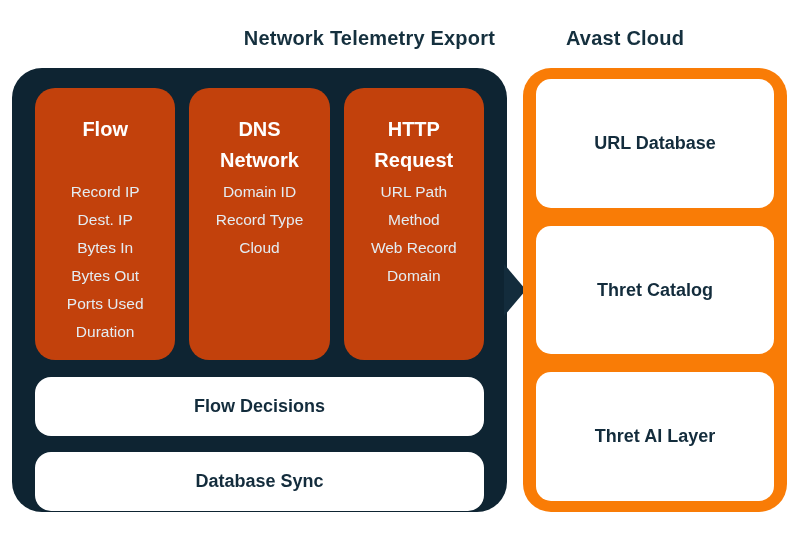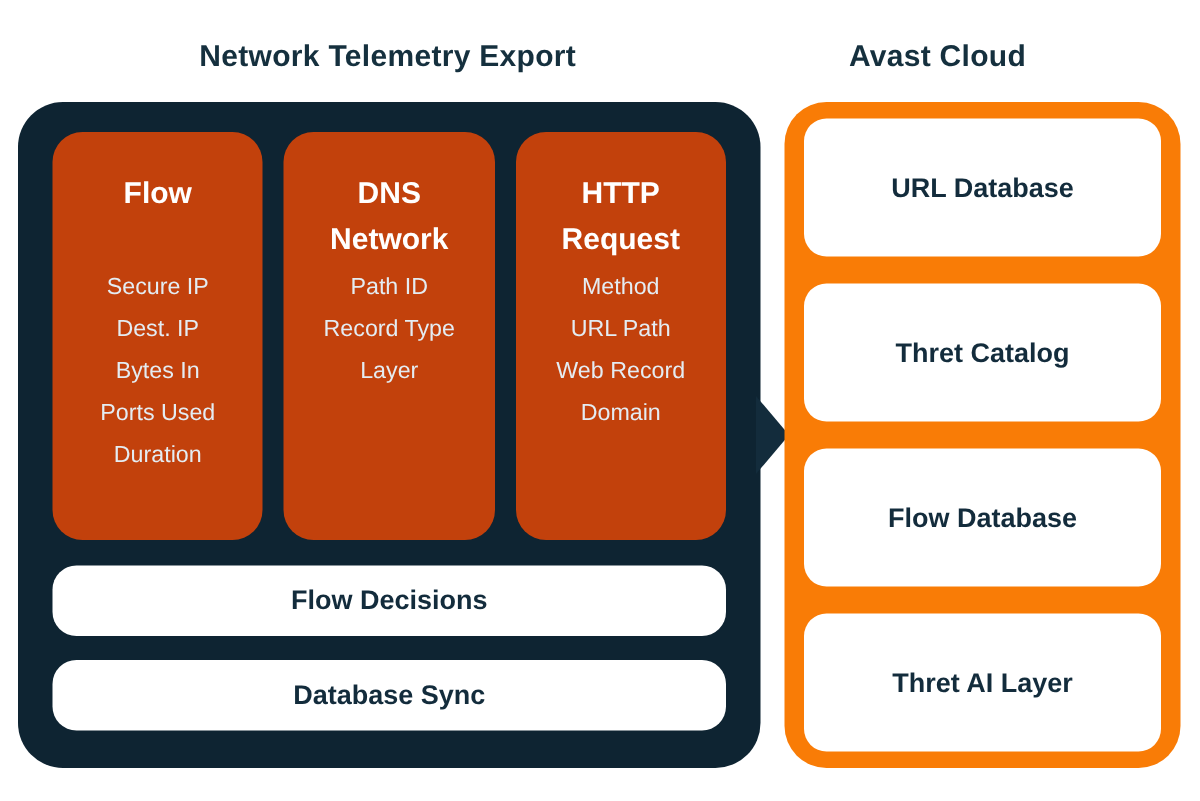"Network Telemetry Export" .title.left { left: 11px -> 0; text-align: none -> right }
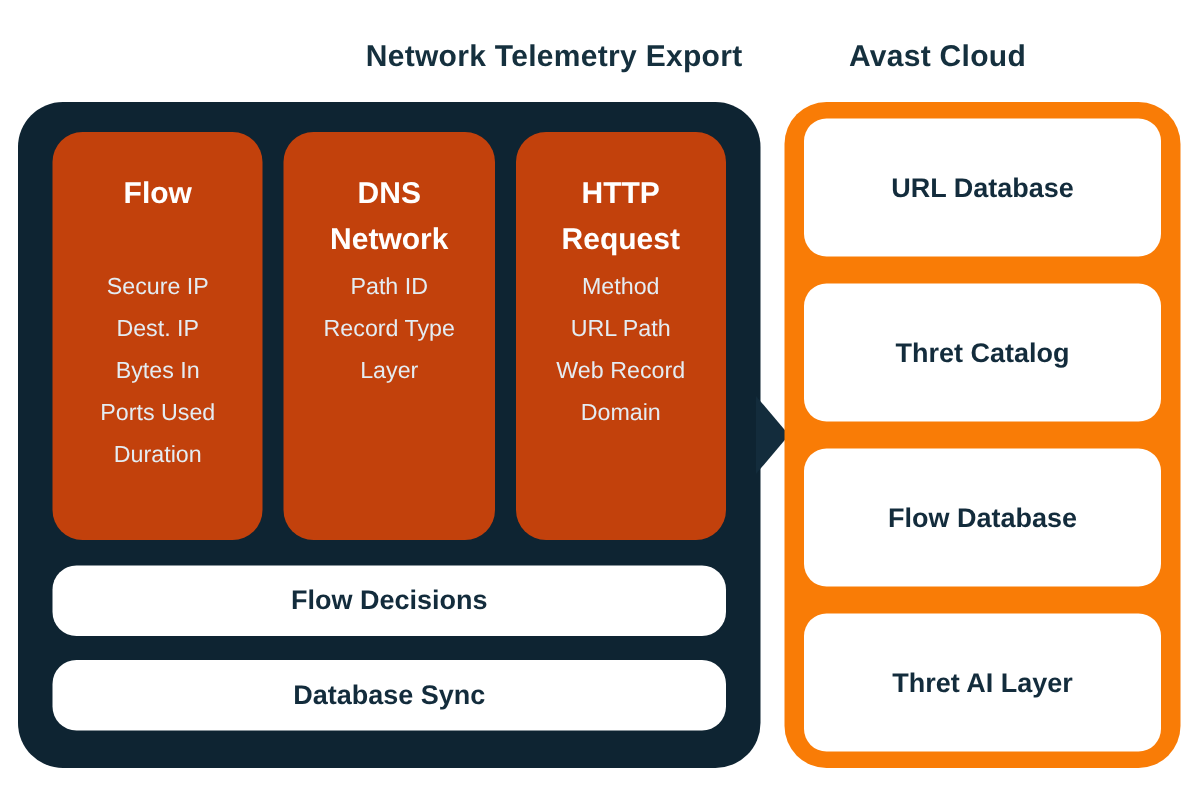"Secure IP" span.col-item { text: Secure -> Record }
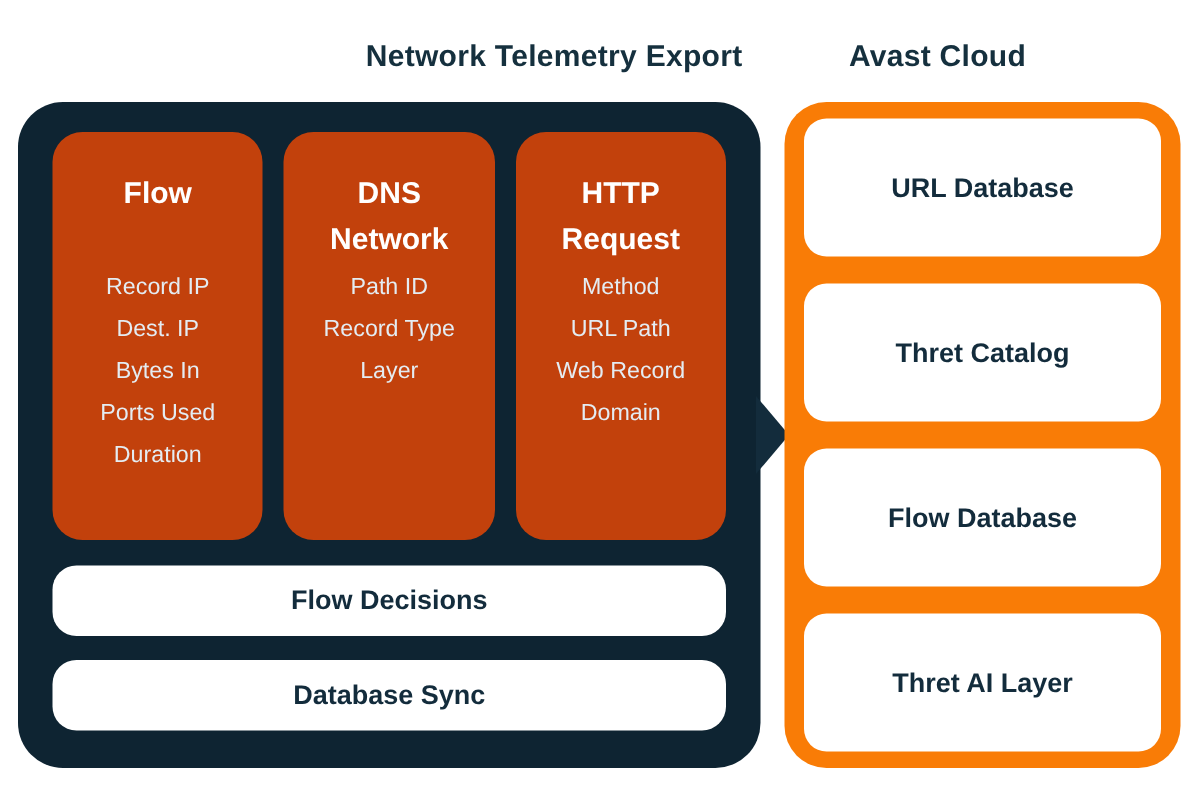"Path ID" span.col-item { text: Path -> Domain }
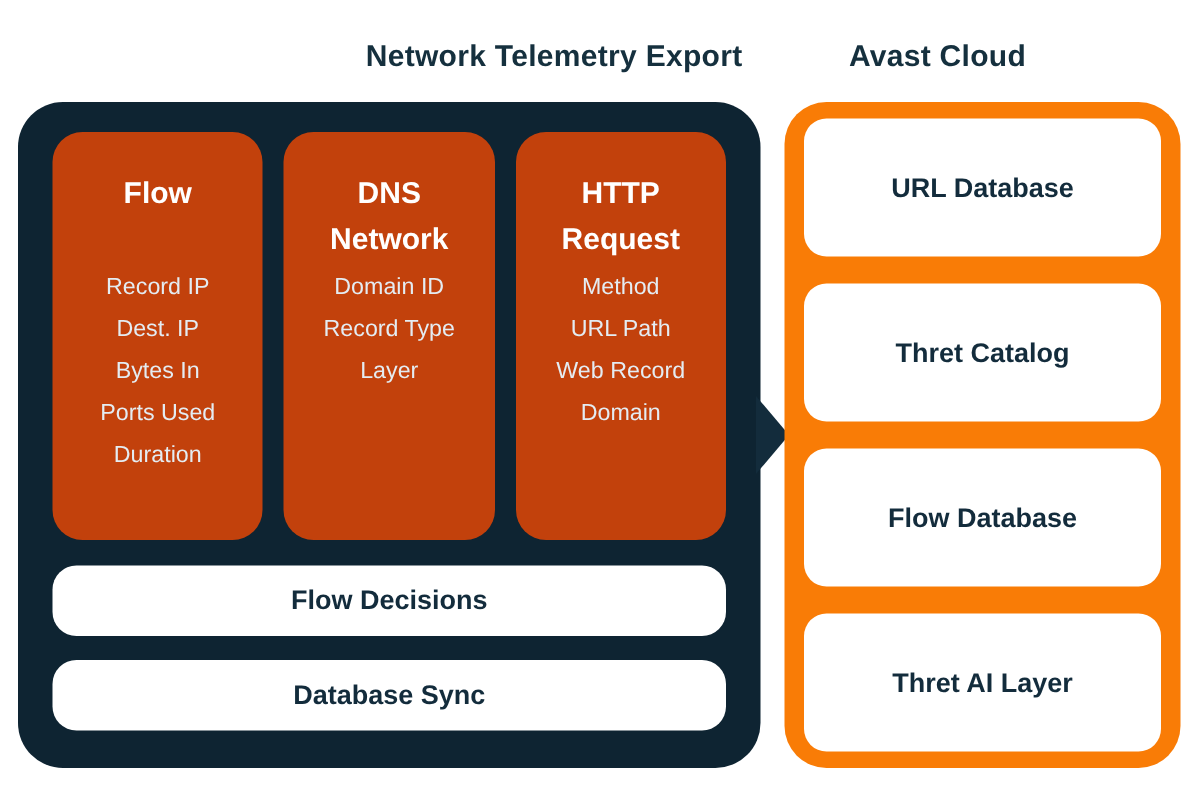"Method" span.col-item { order: before "URL Path" -> after "URL Path" }
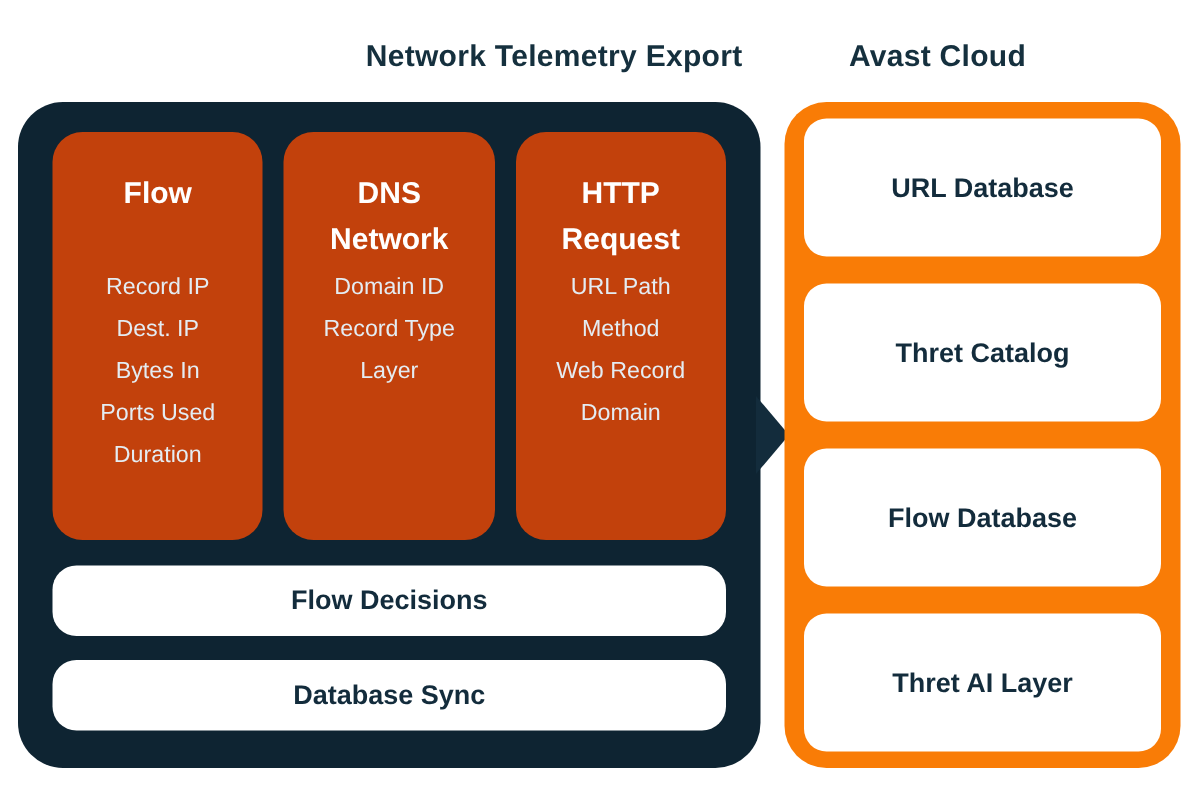"Layer" span.col-item { text: Layer -> Cloud }
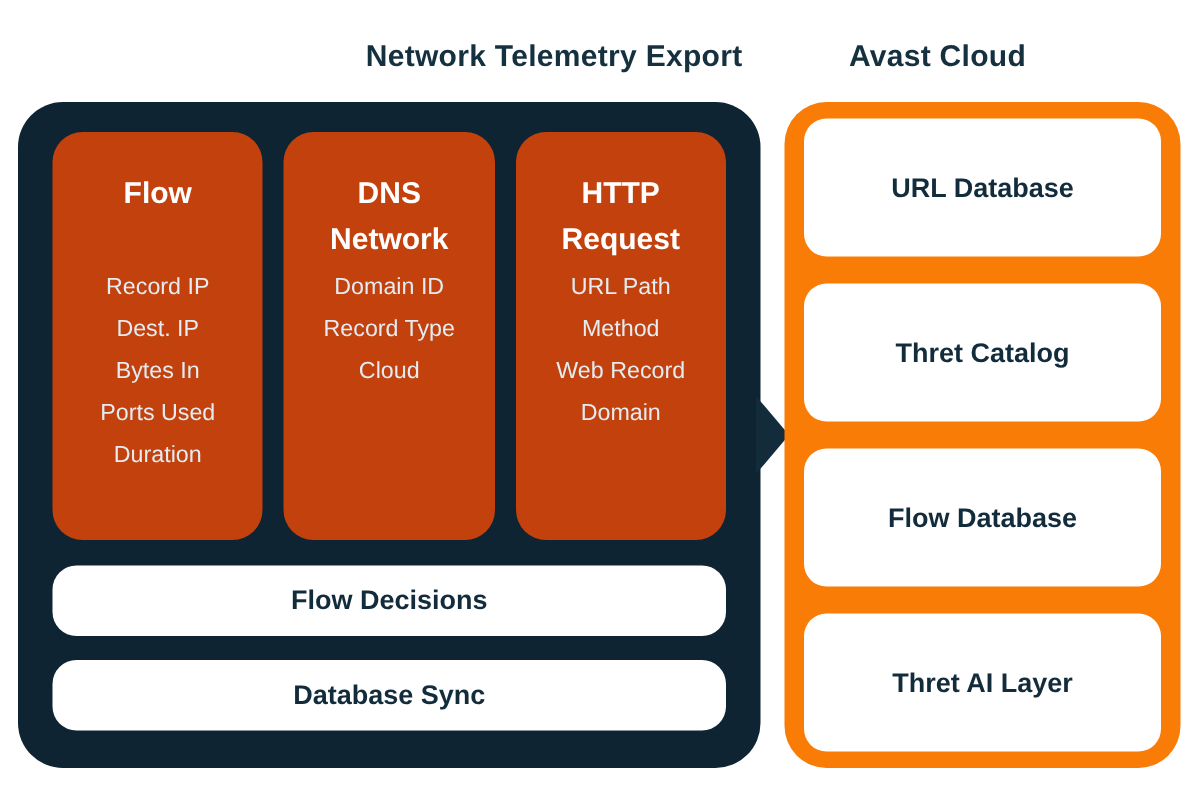"Bytes Out" span.col-item { html: none -> <span>Bytes Out</span> }
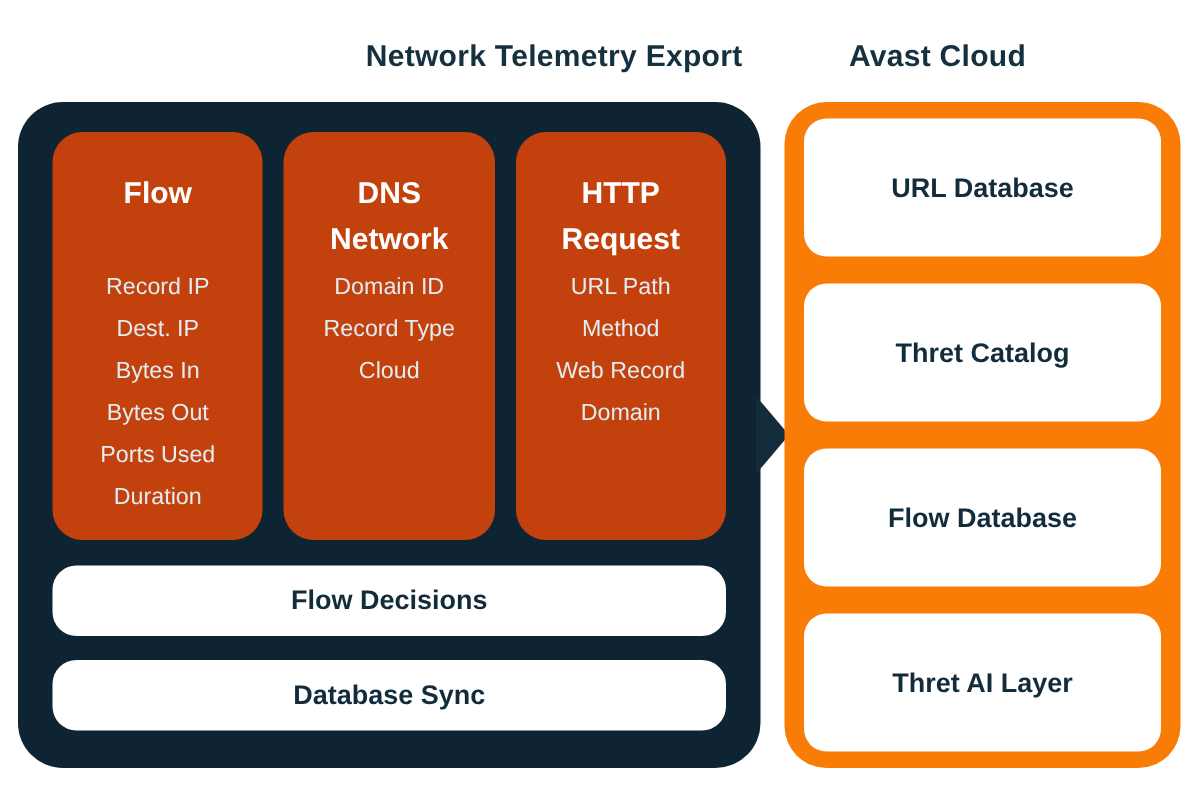"Flow Database" div.cloud-box { html: <div> <span>Flow Database</span> </div> -> none }
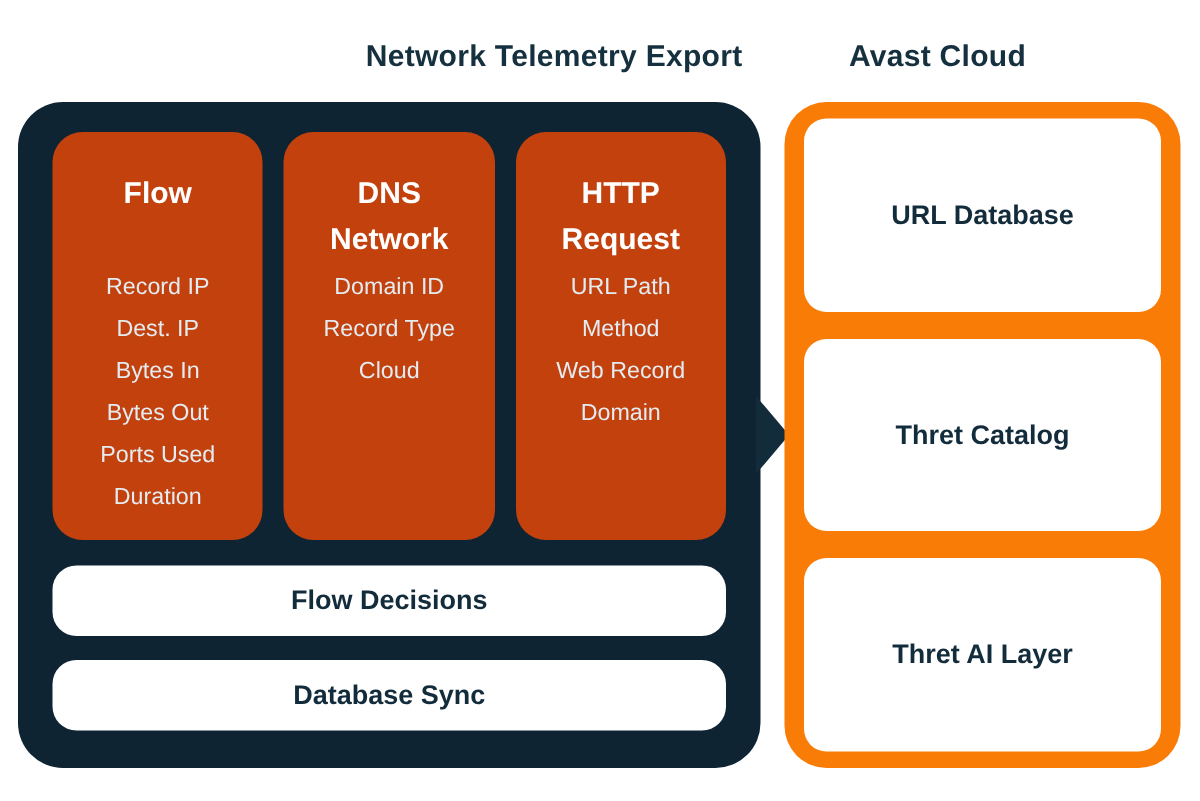"Flow Decisions" .bar { height: 47px -> 59px }
